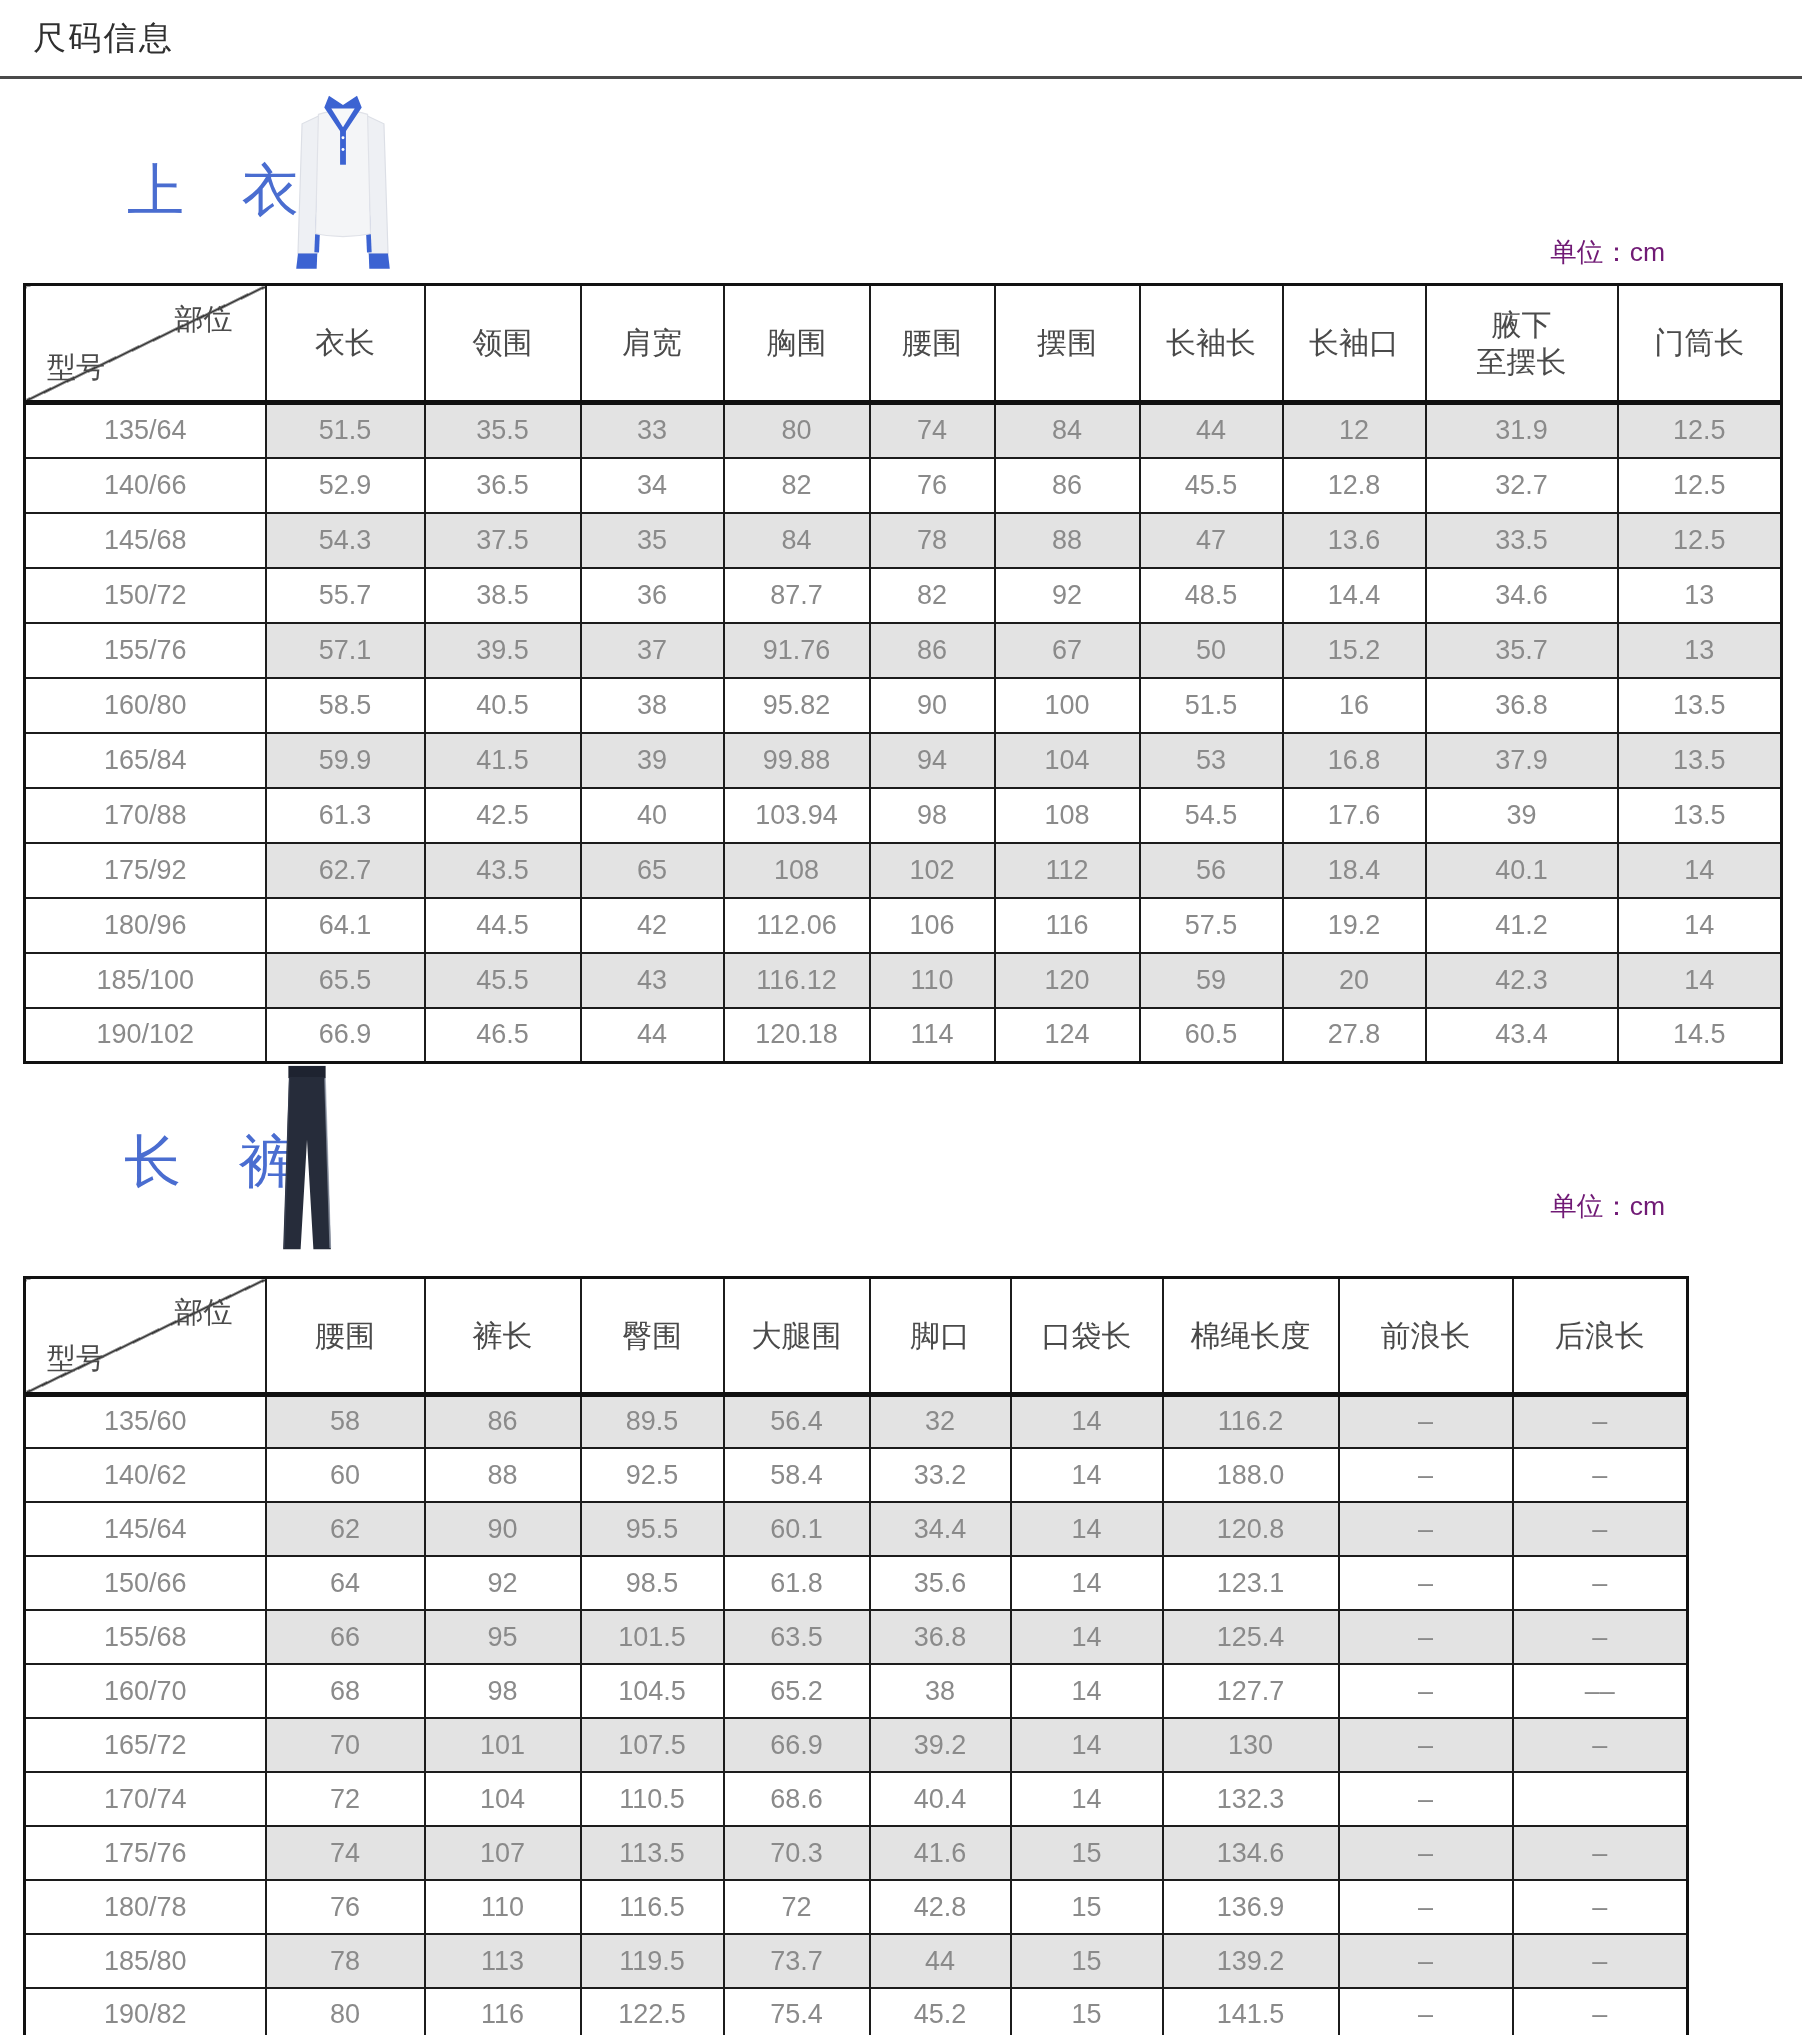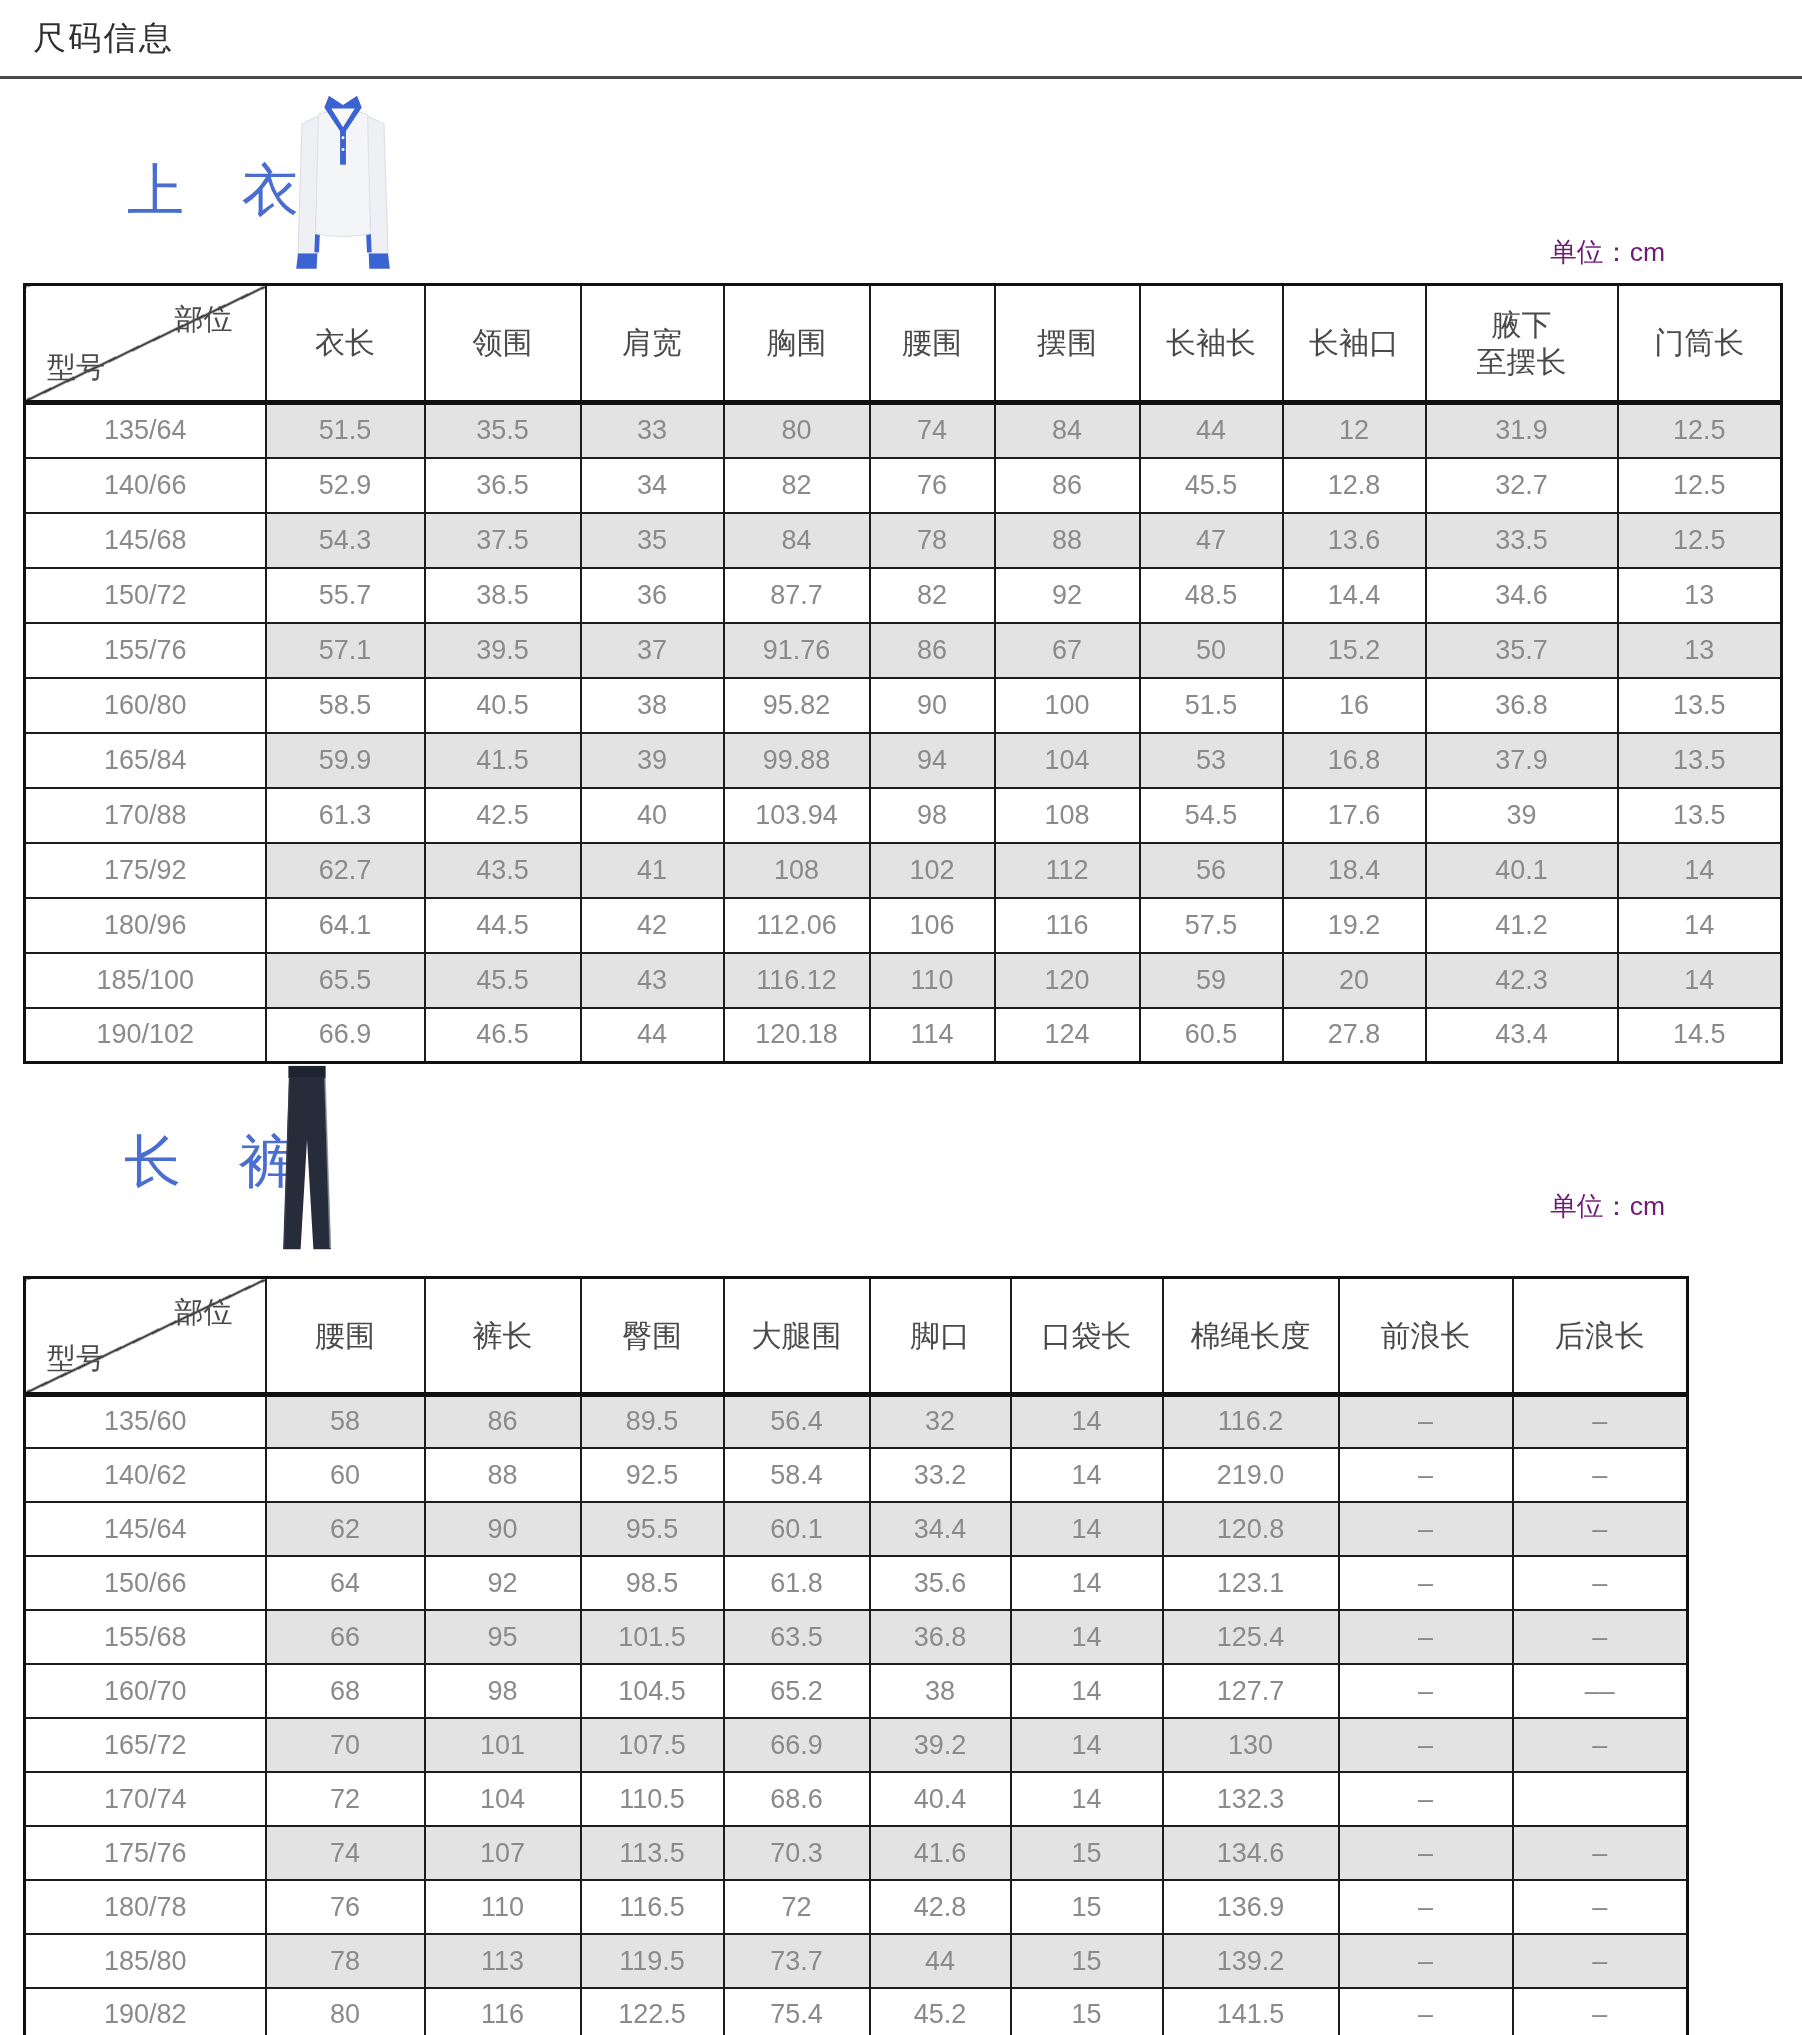"41" td.value-cell { text: 41 -> 65 }
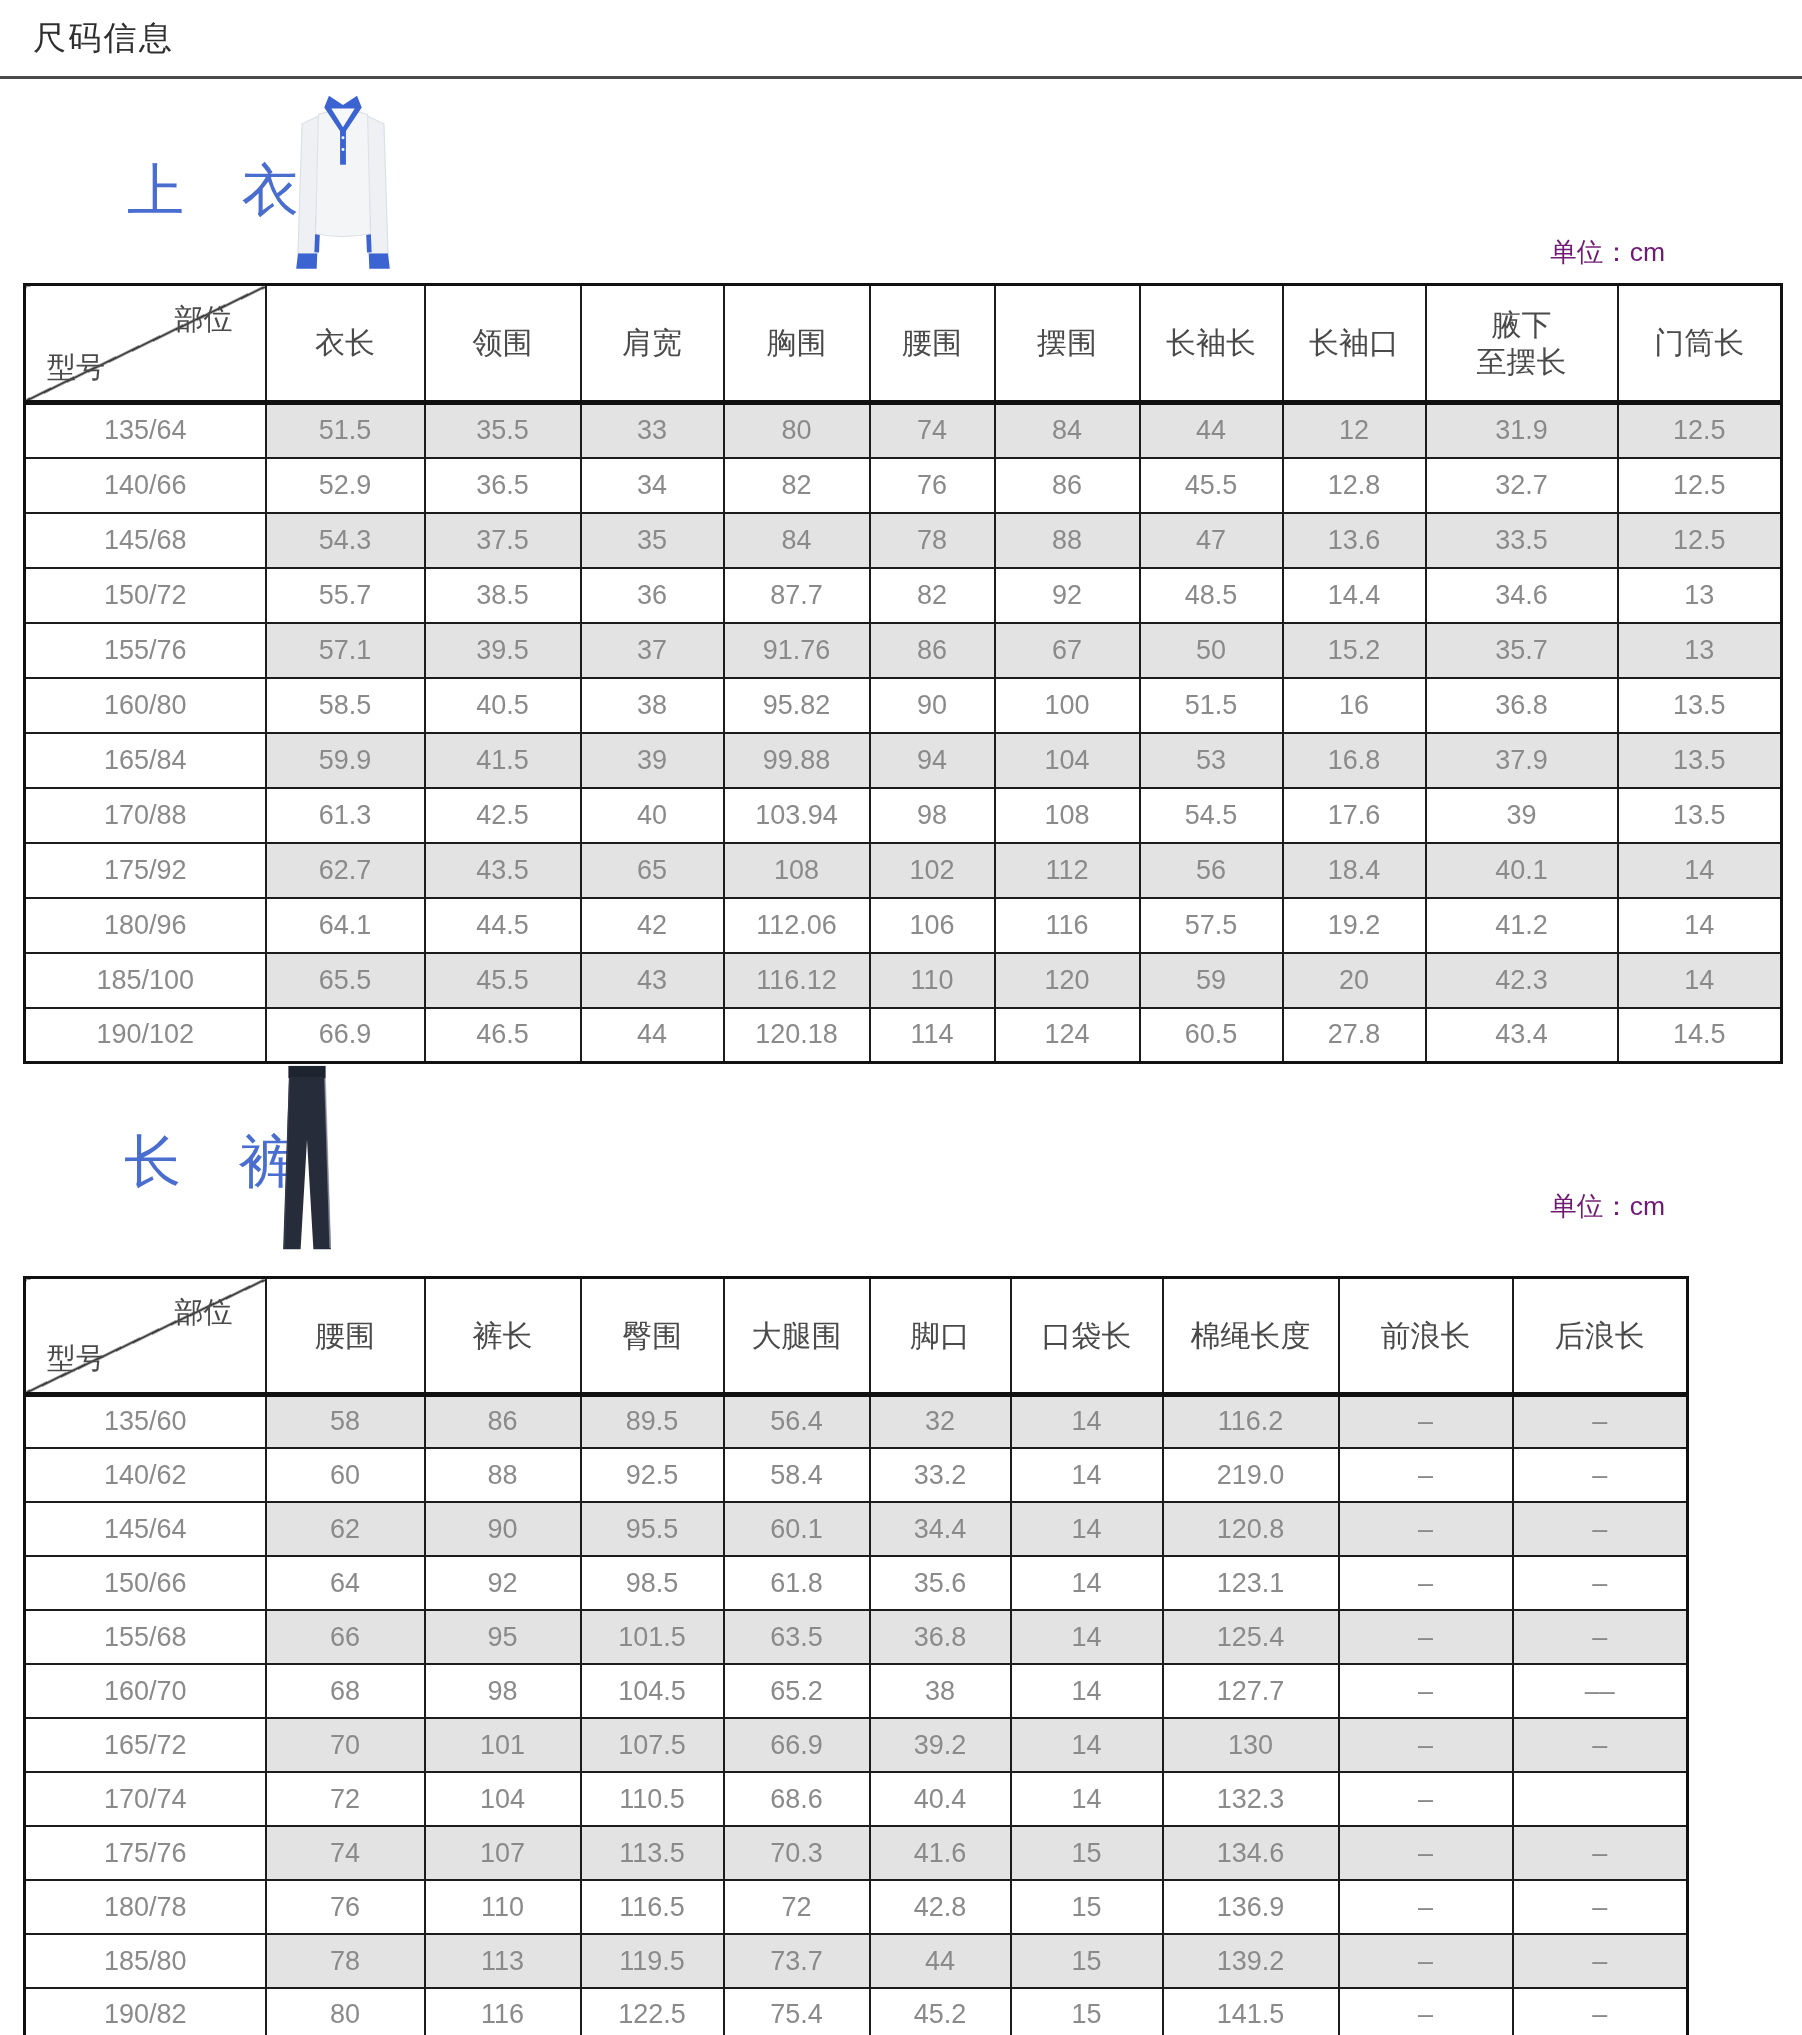"219.0" td.value-cell { text: 219.0 -> 188.0 }
